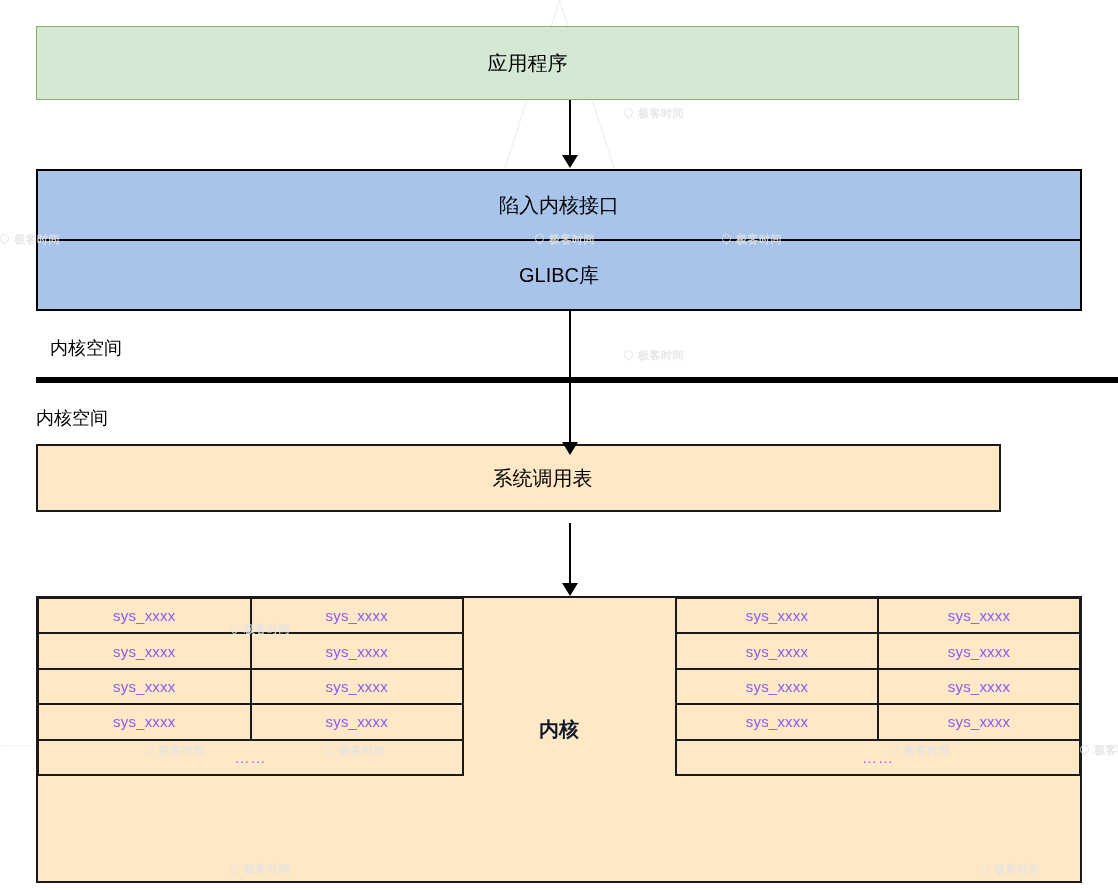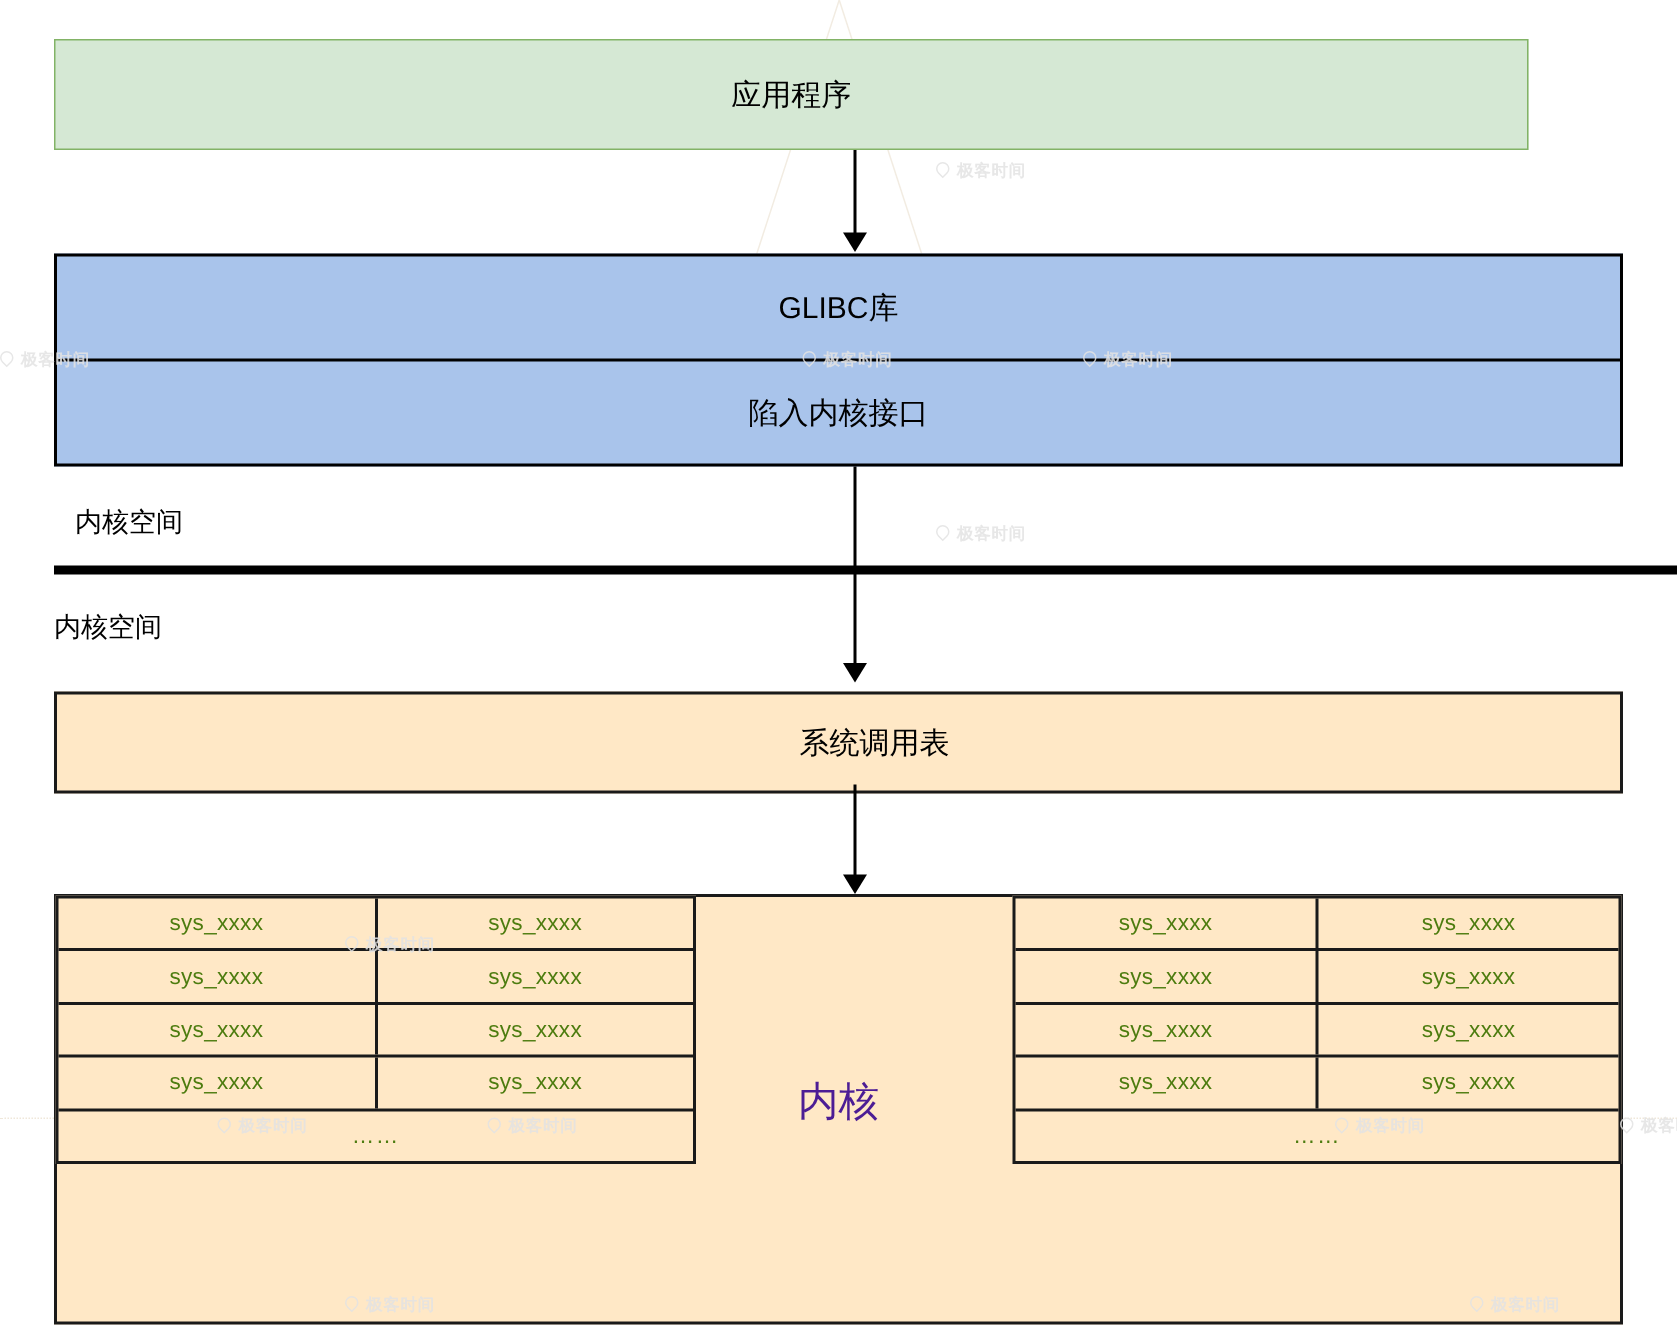"GLIBC库" div.glibc-row { order: before "陷入内核接口" -> after "陷入内核接口" }
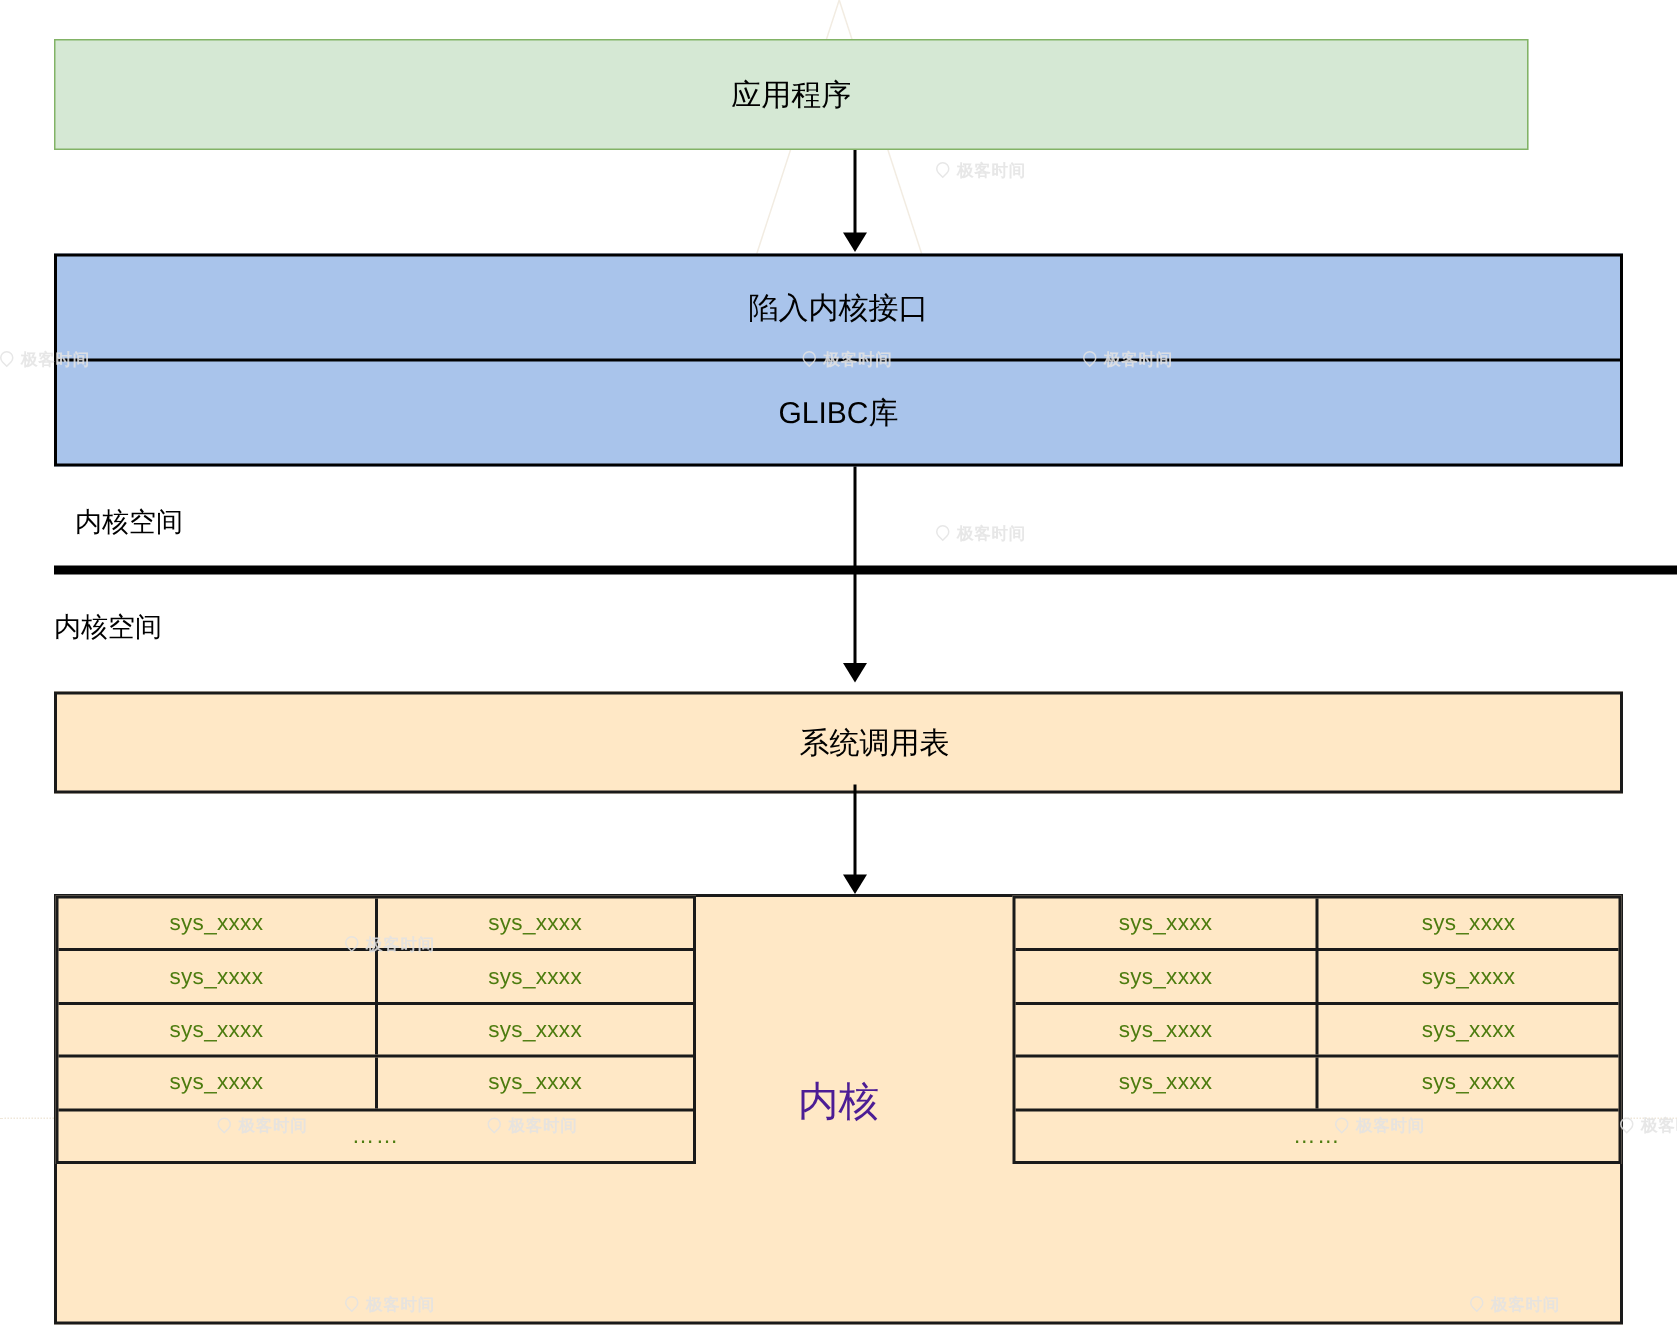"系统调用表" div.box { top: 461px -> 444px; width: 1046px -> 965px }
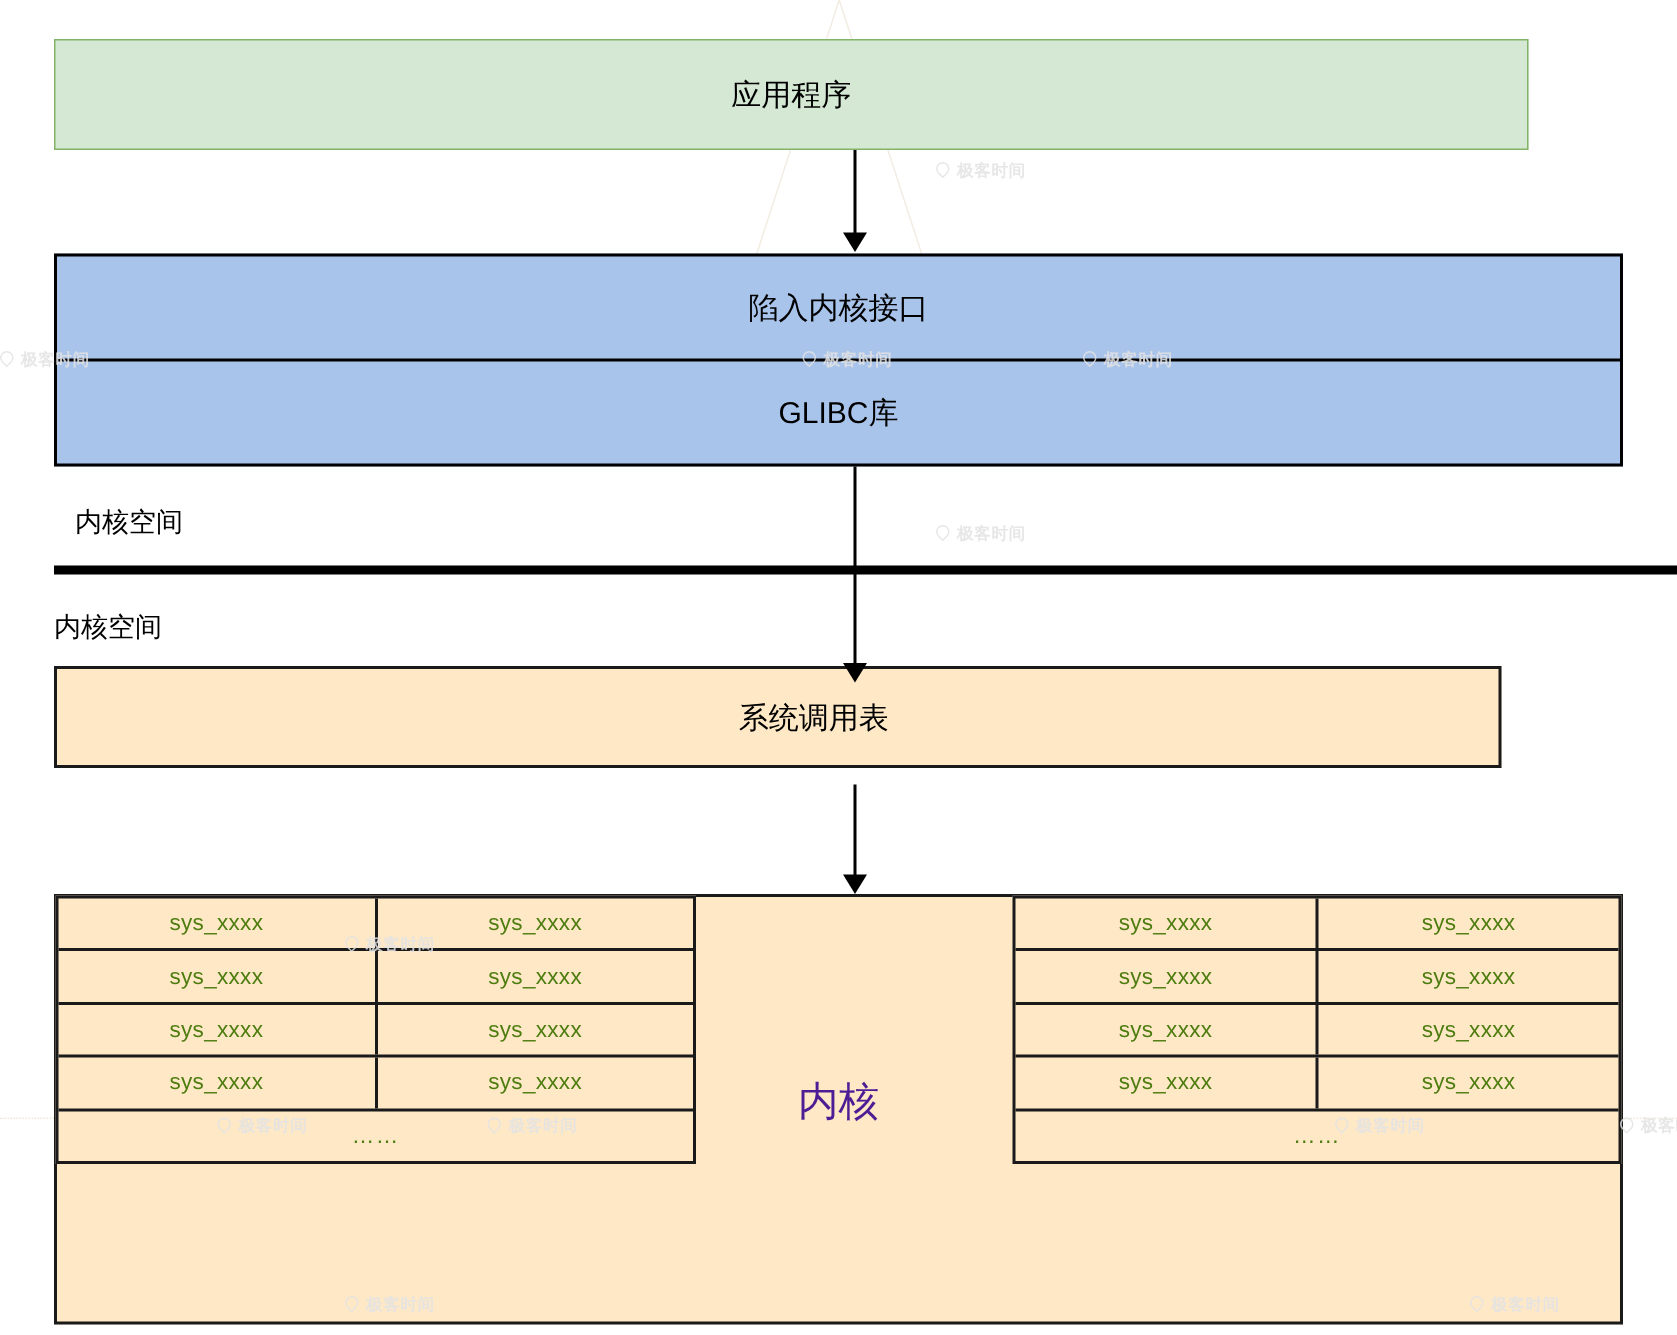"sys_xxxx" .sys-cell { color: #4d7c0f -> #8b5cf6 }
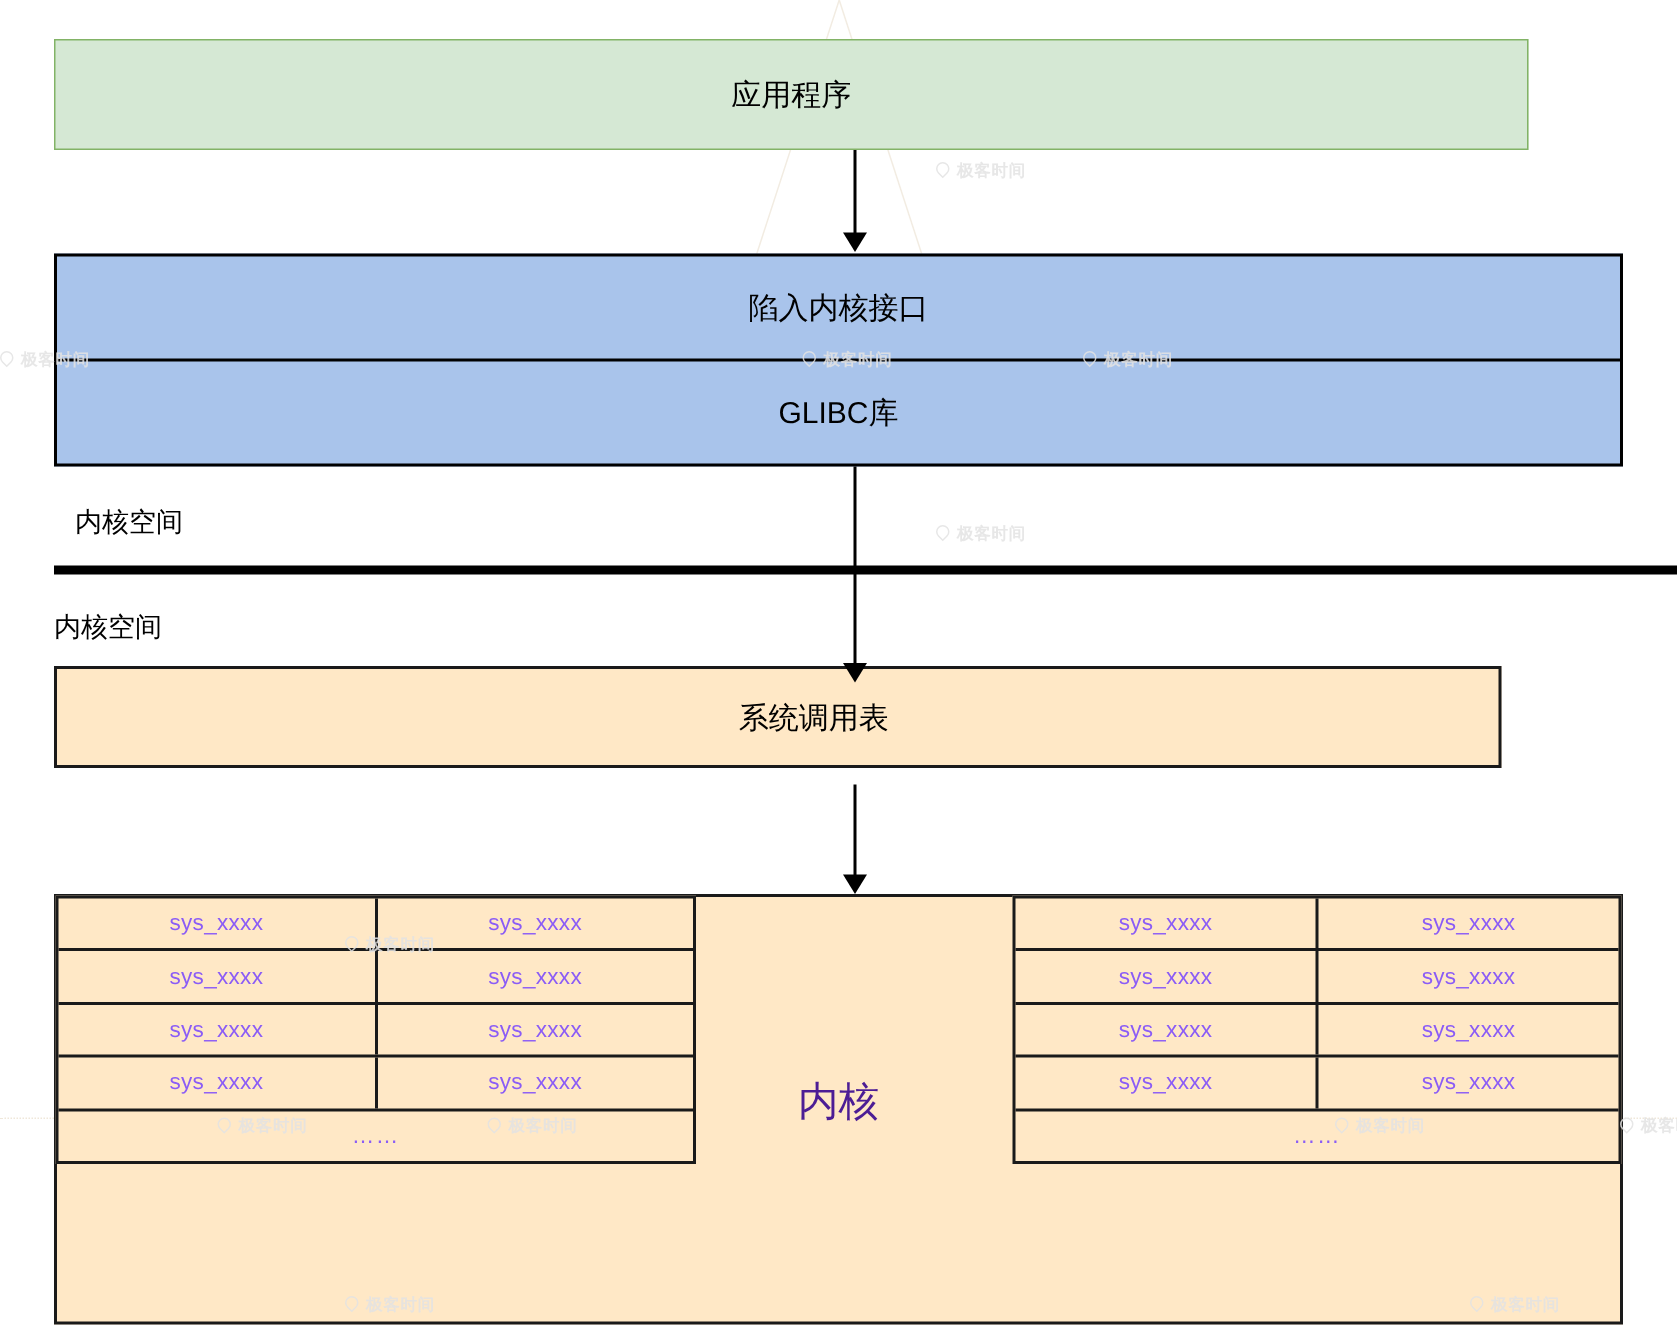"内核" .kernel-label { color: #4c1d95 -> #0f172a; font-size: 27px -> 20px; font-weight: none -> bold }
